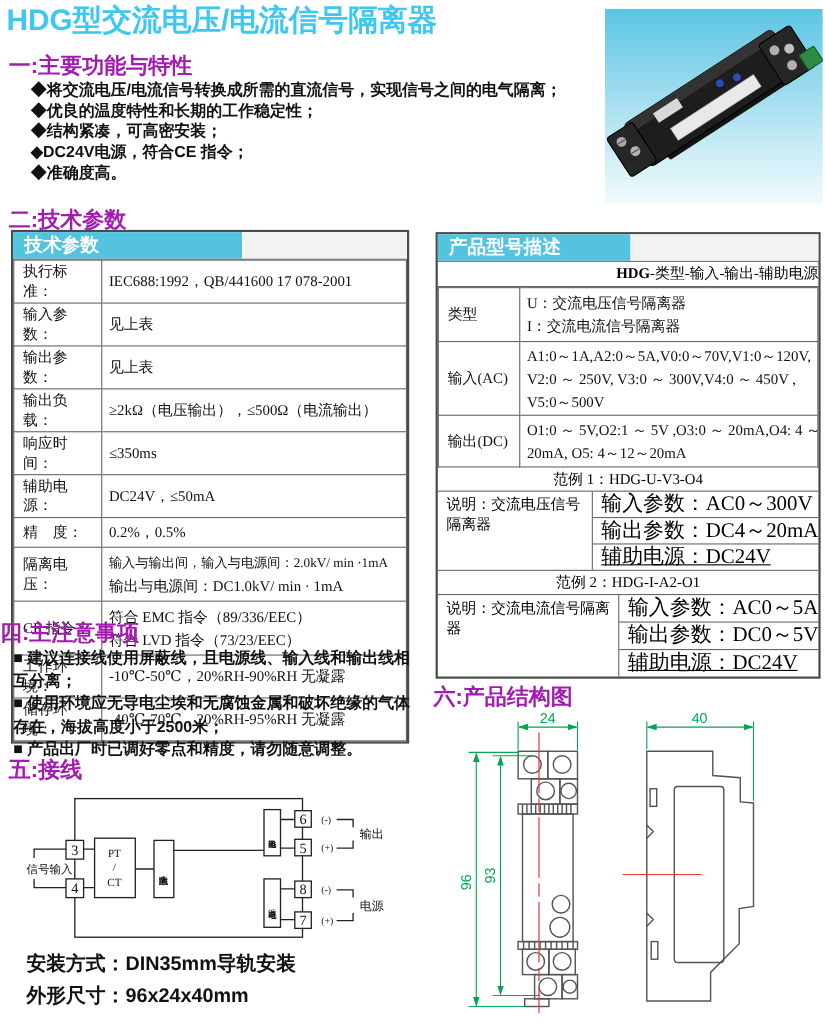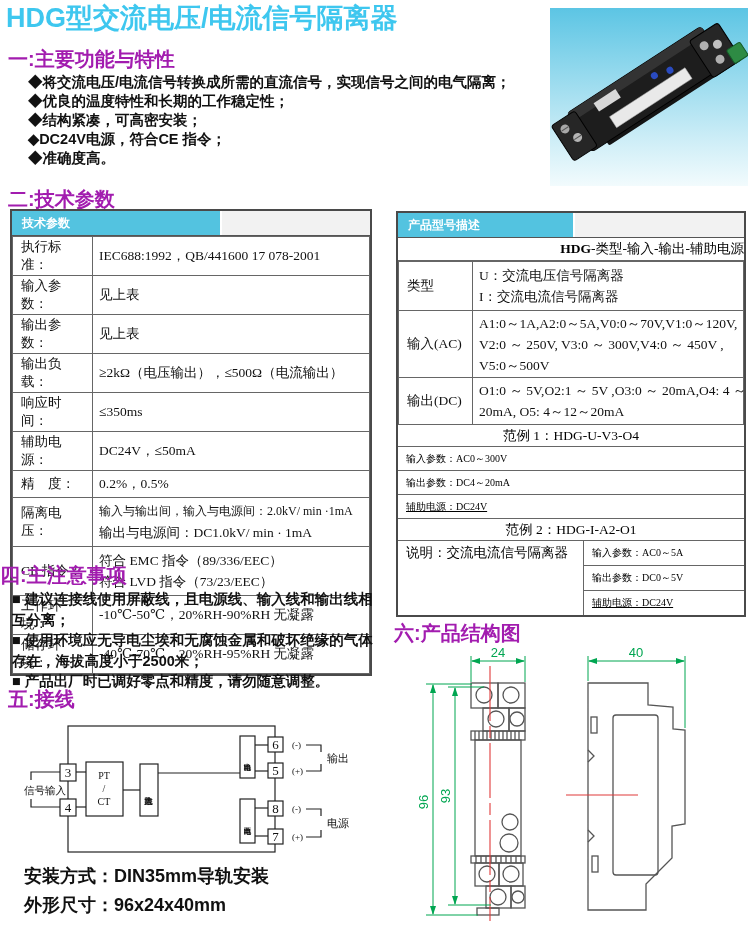"技术参数" .hdr-cyan { font-size: 12px -> 17px }
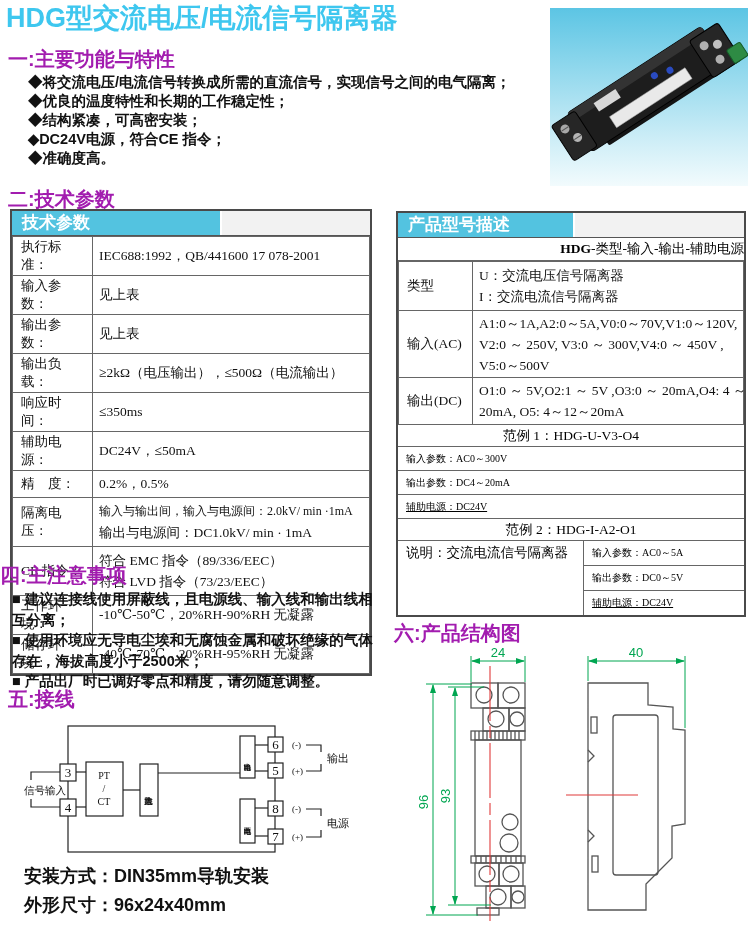"说明：交流电压信号隔离器" div.ex-desc { html: none -> <div>说明：交流电压信号隔离器</div> }
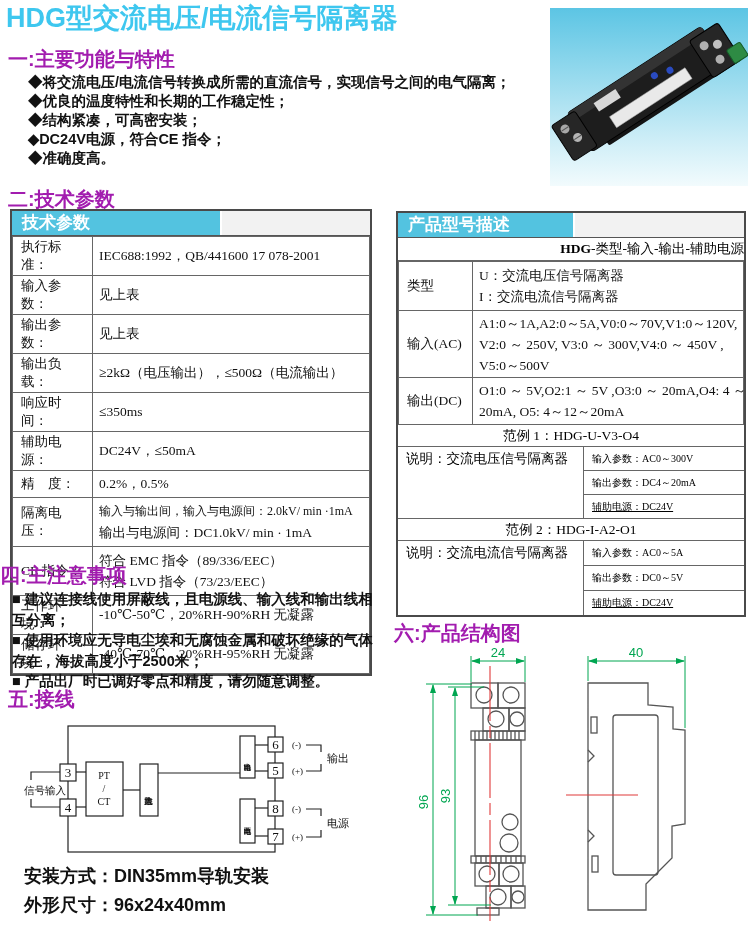"输入参数：AC0～300V" .spec-row { font-size: 10px -> 19px }
